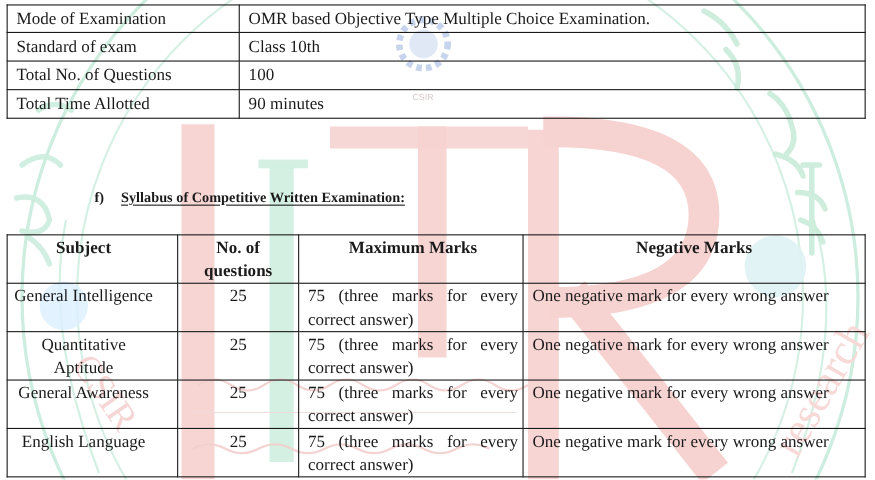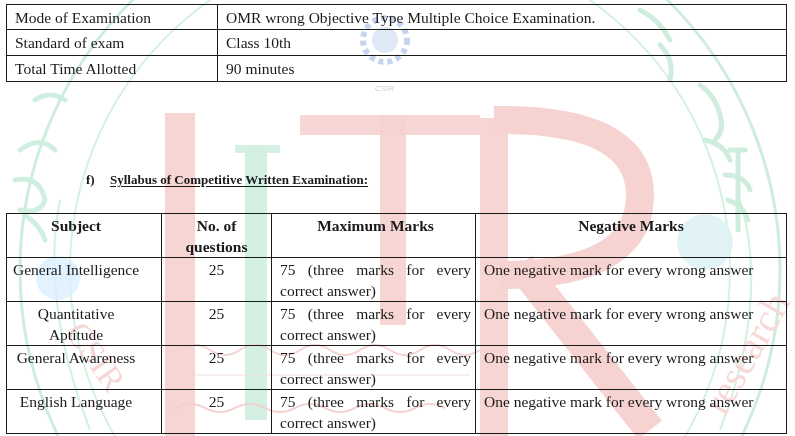"OMR wrong Objective Type Multiple" td.v { text: wrong -> based }
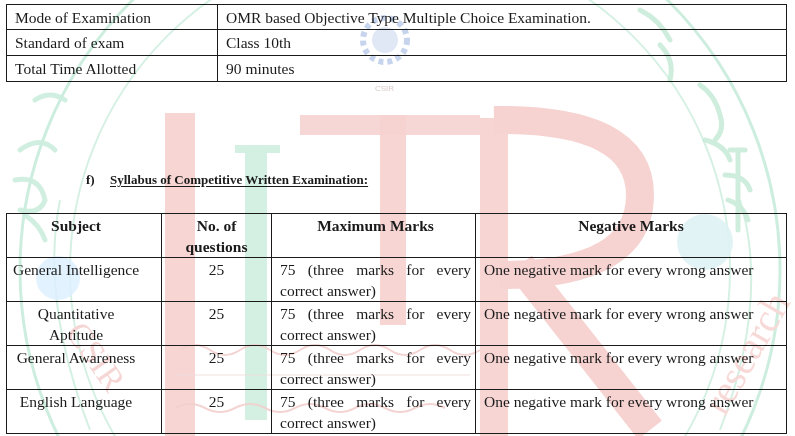"Total No. of Questions" tr.r4 { html: none -> <tr> <td>Total No. of Questions</td> <td>100</td> </tr> }
